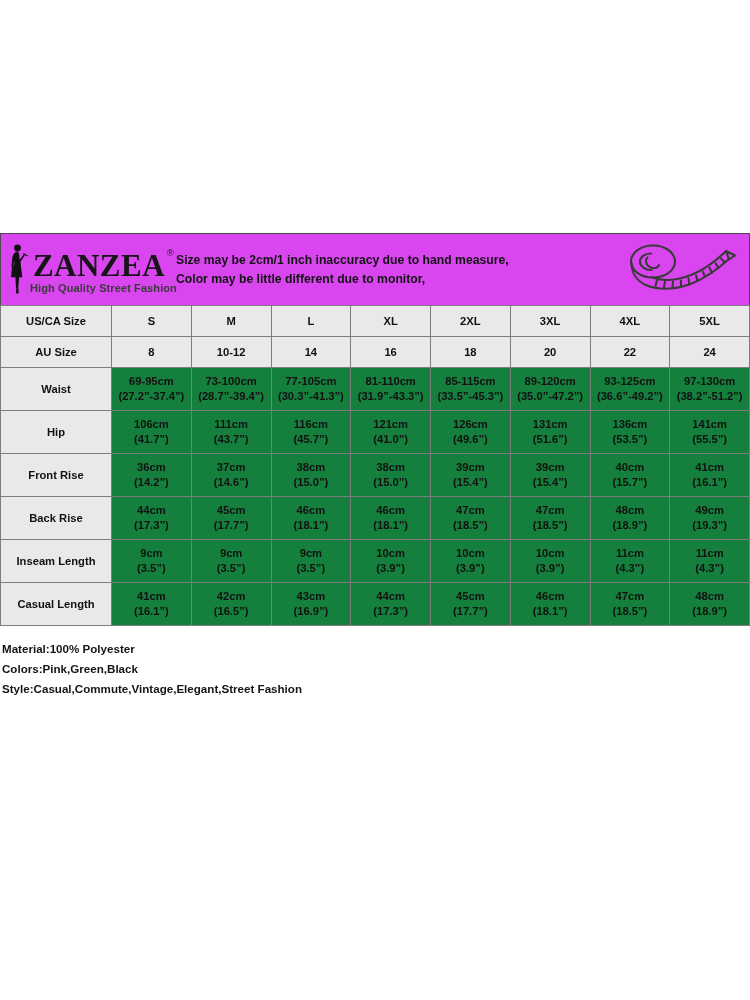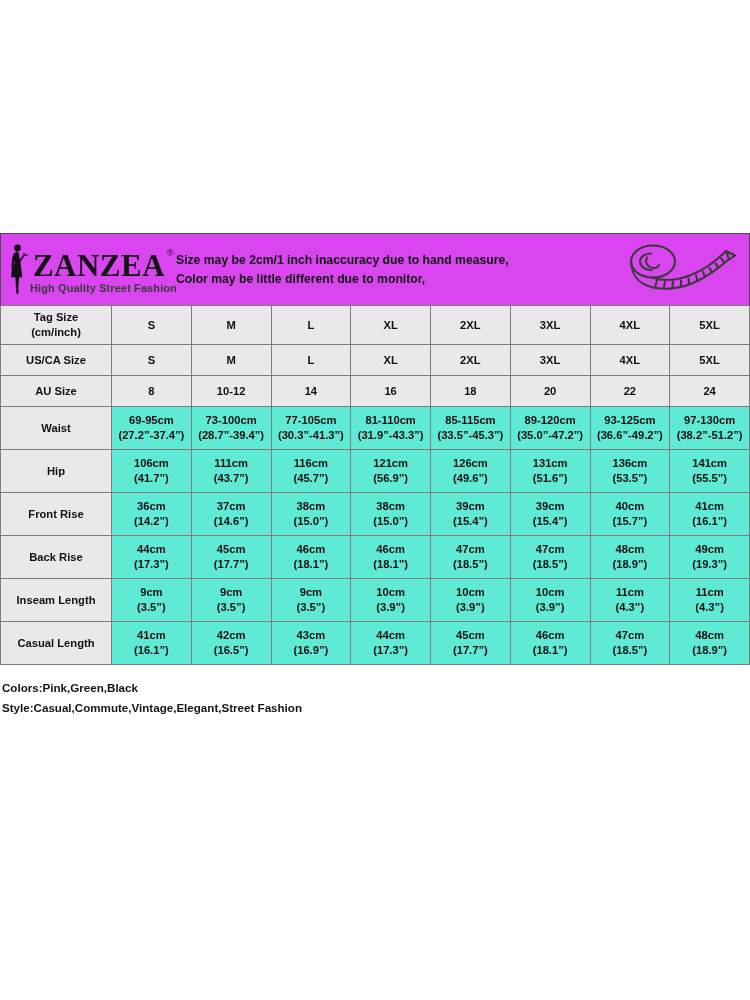"Tag Size" tr.sizerow { html: <tr> <td> <span>Tag Size</span> <span>(cm/inch)</span> </td> <td>S</td> <td>M</td> <td>L</td> <td>XL</td> <td>2XL</td> <td>3XL</td> <td>4XL</td> <td>5XL</td> </tr> -> none }
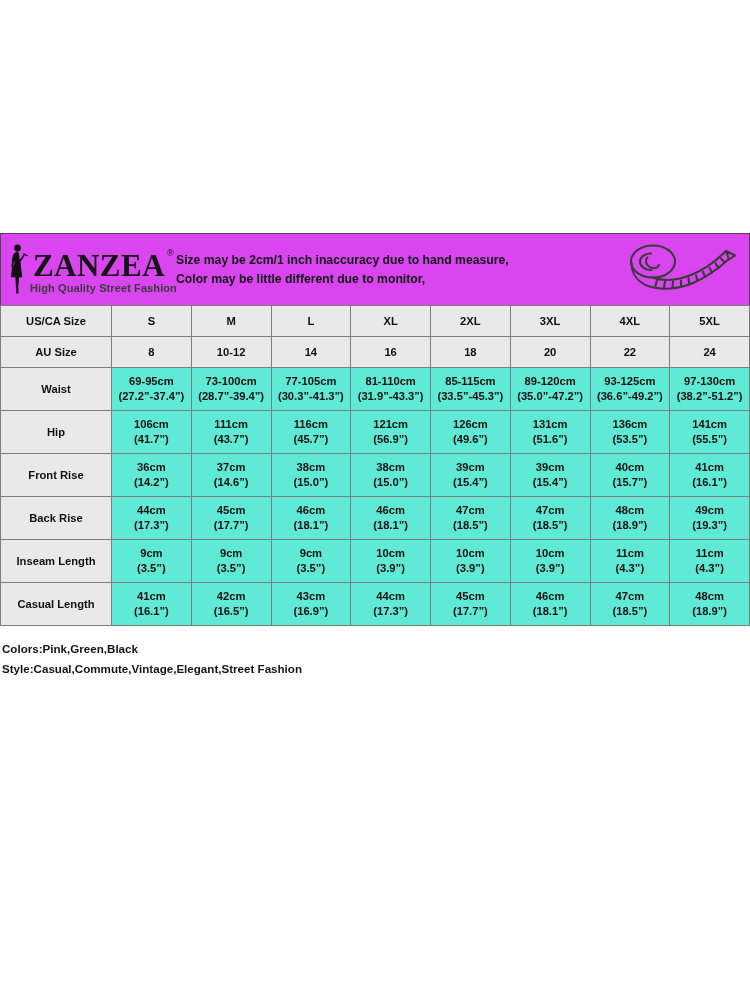"69-95cm" table.size-table tr.datarow td { background: #5eead4 -> #15803d }
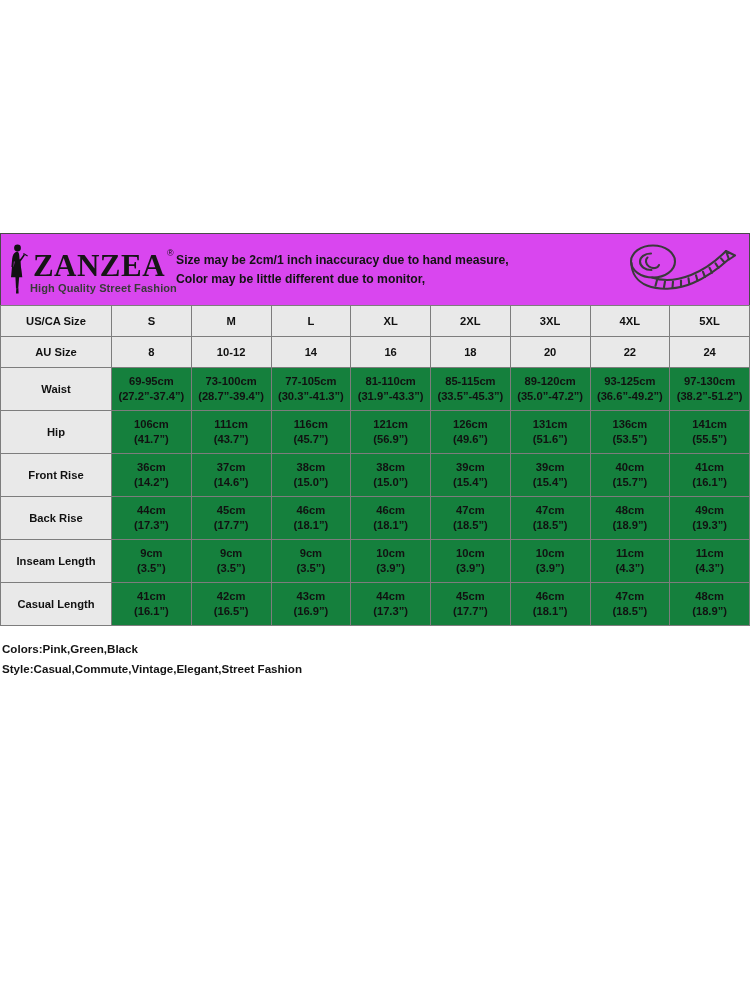"(56.9”)" span.in-line { text: 56.9 -> 41.0 }
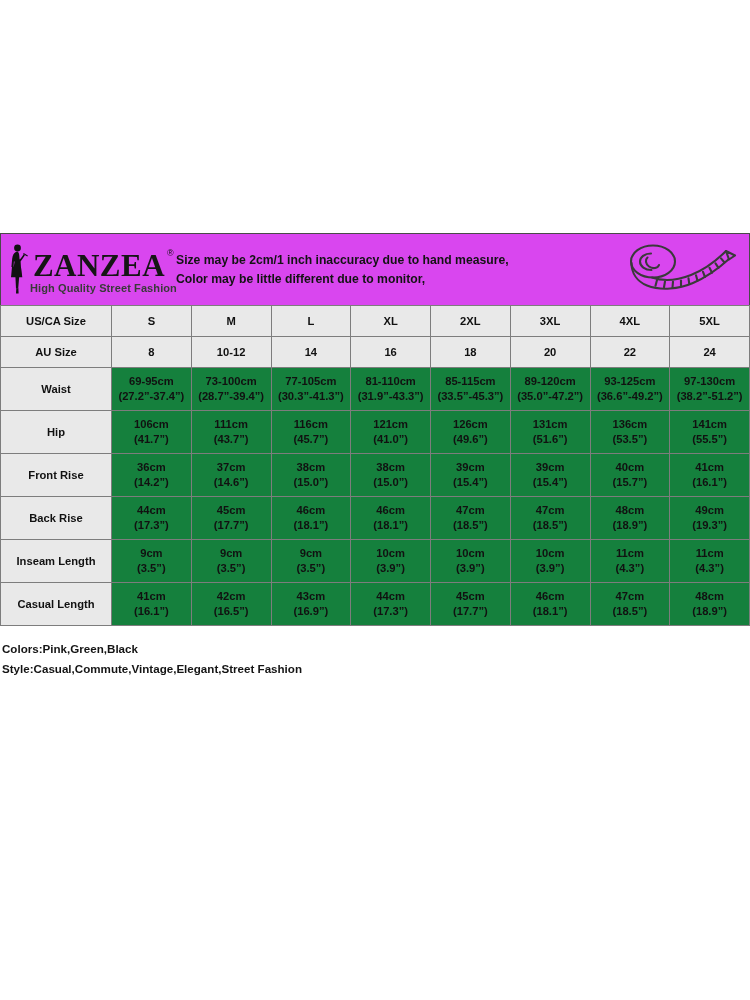"Material:100% Polyester" div.footer-line { html: none -> <div>Material:100% Polyester</div> }
